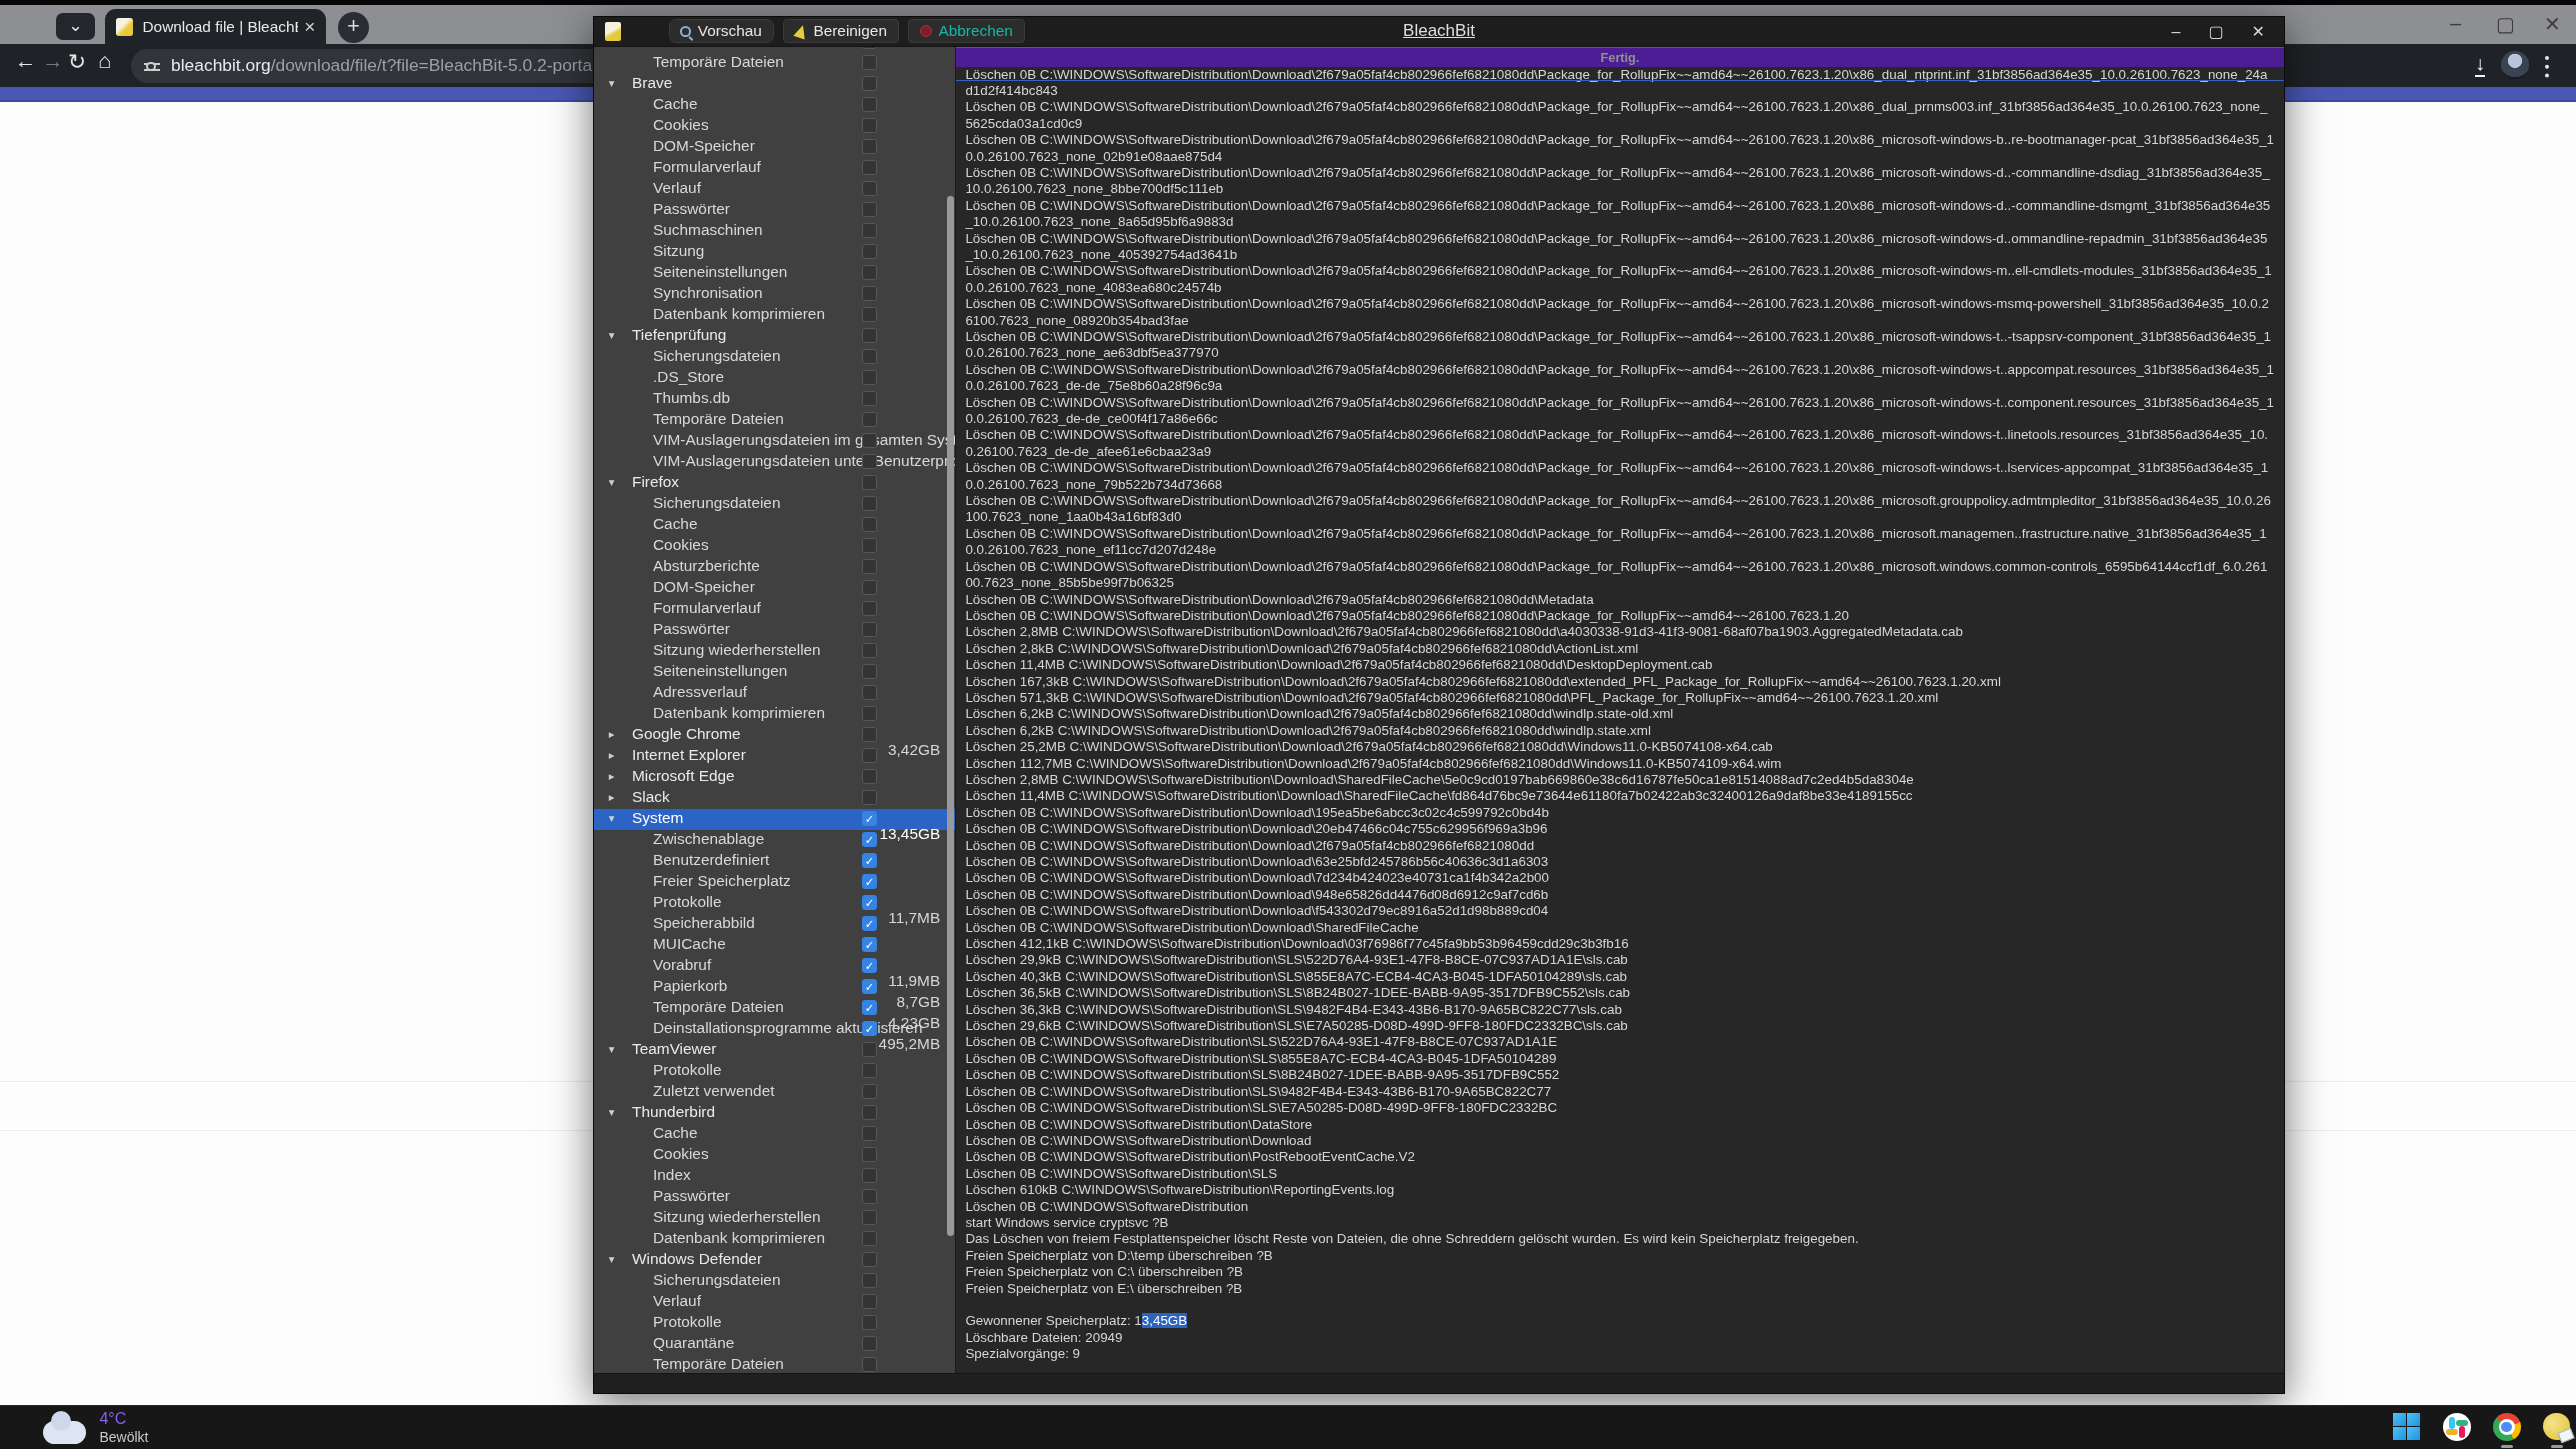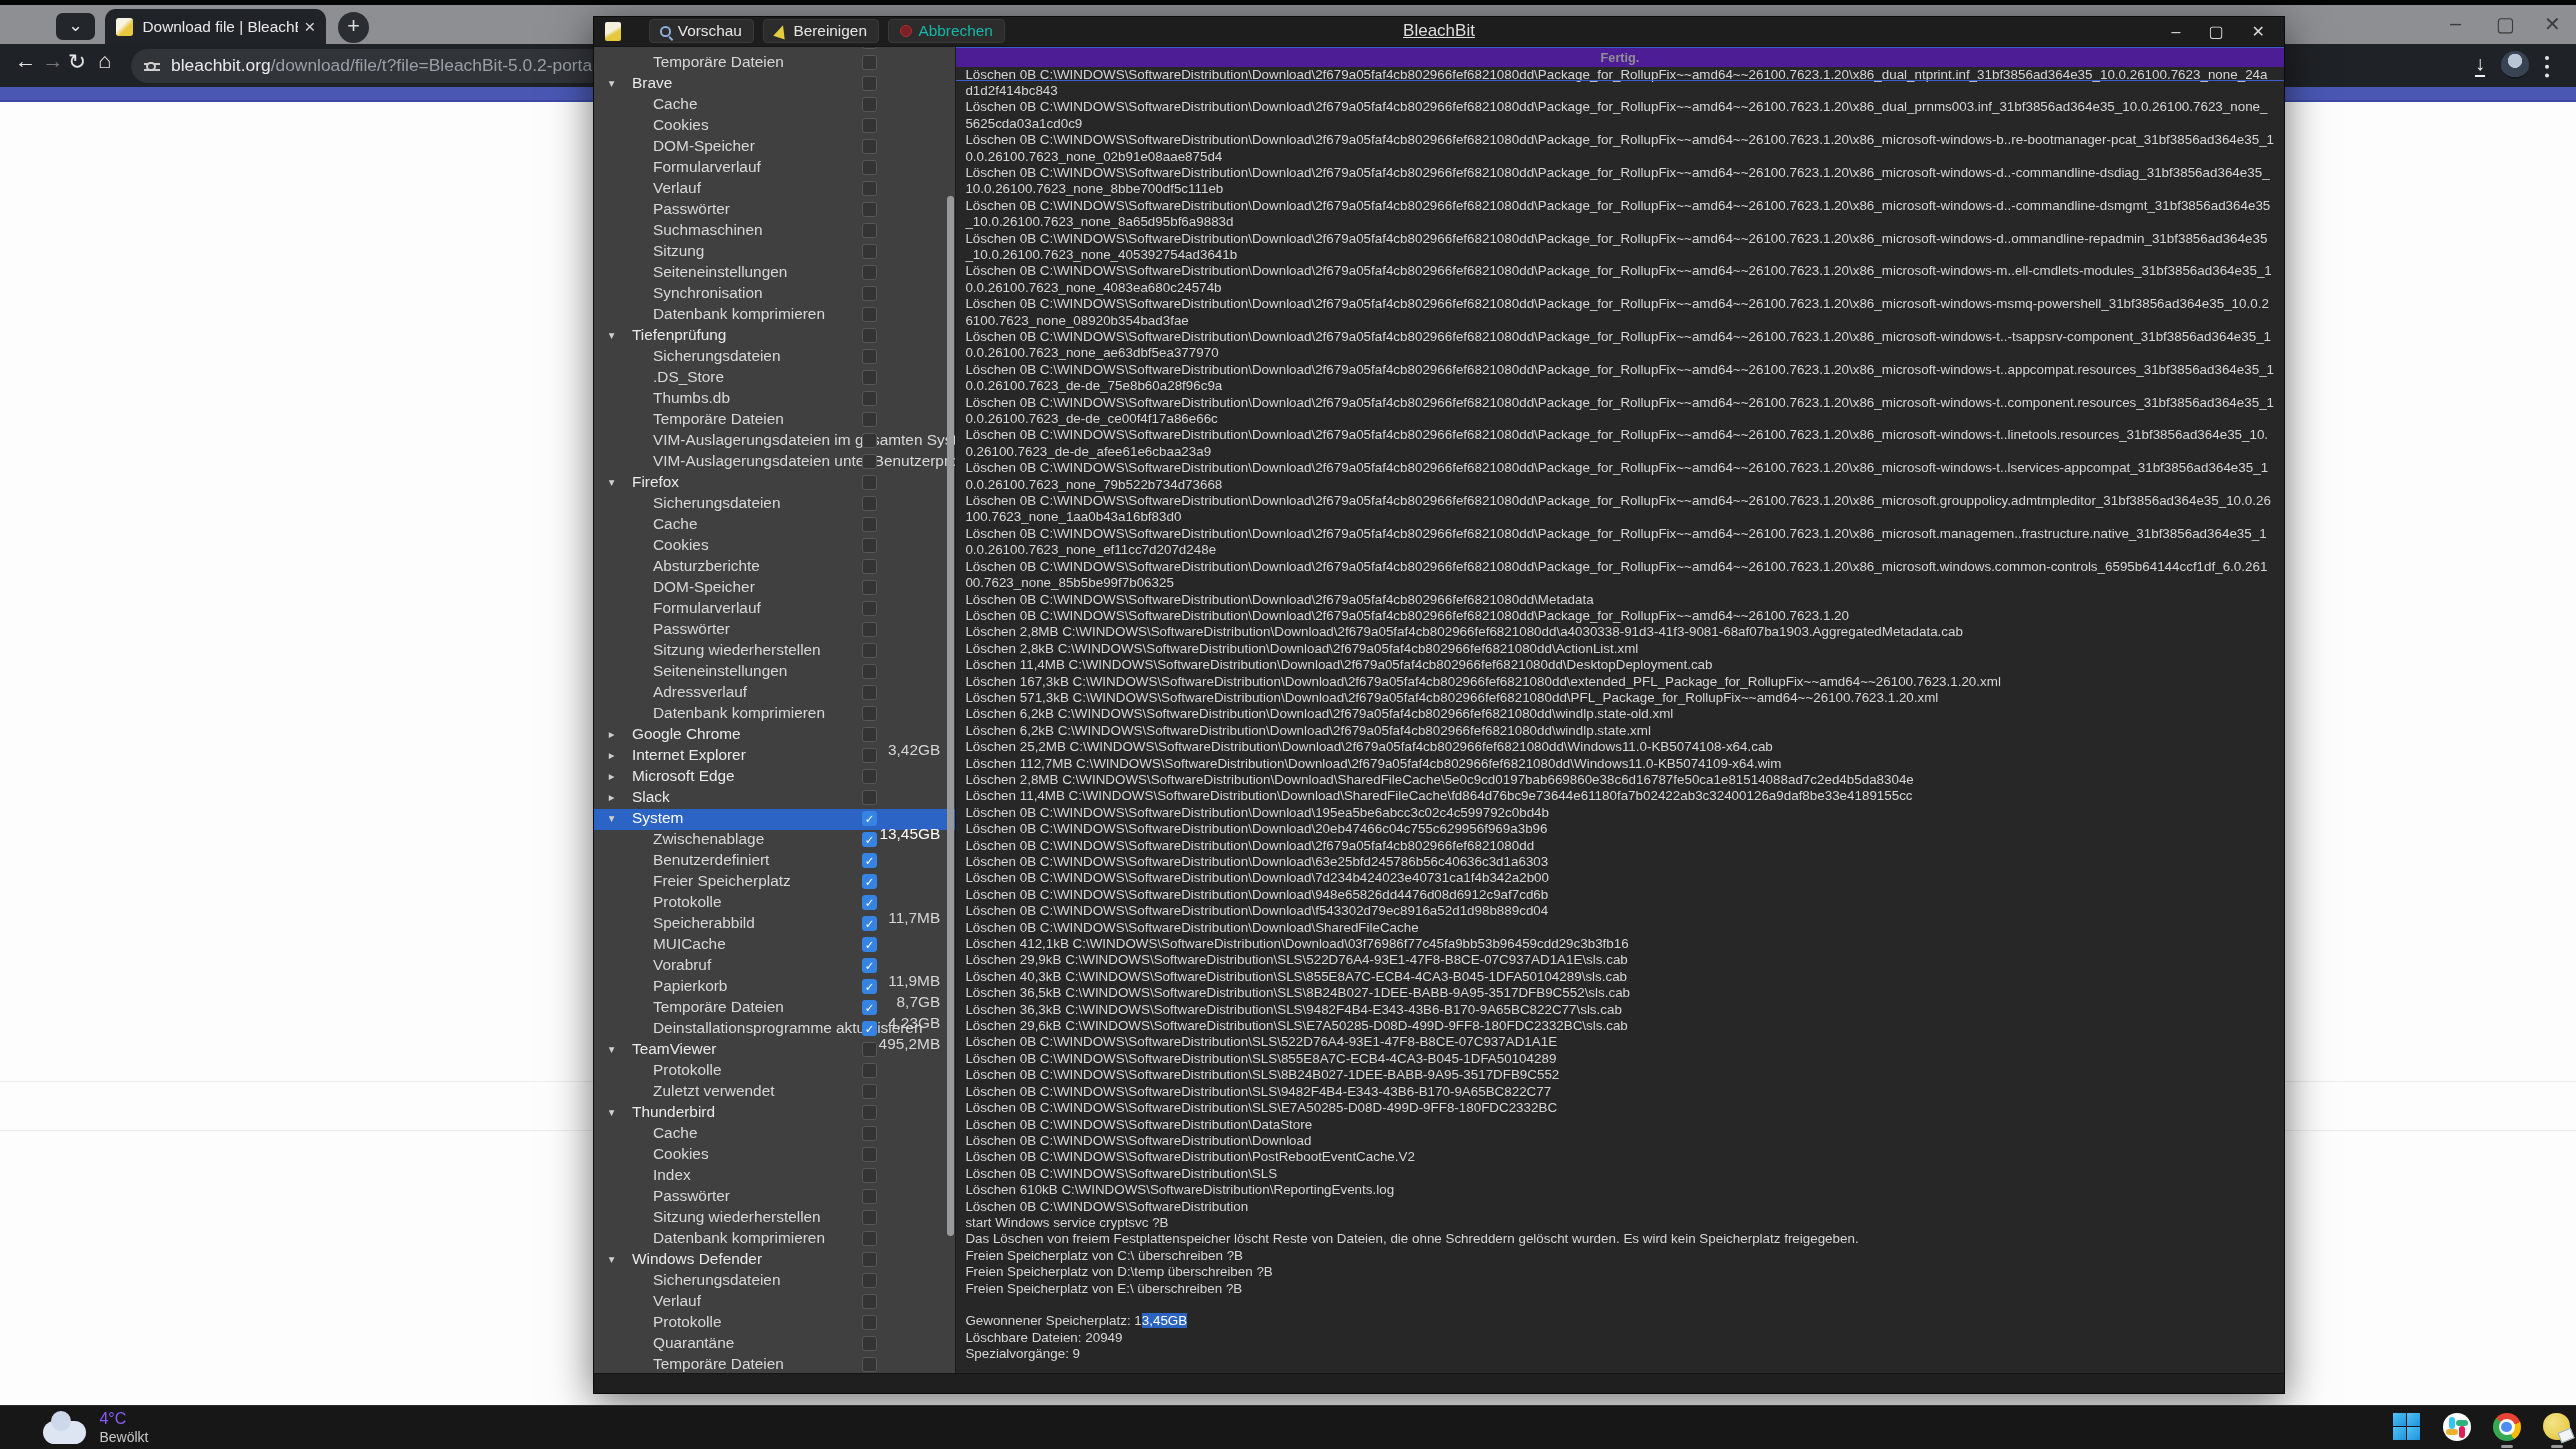"Vorschau" div.bbbtn { border-radius: none -> 7px; margin-left: 28px -> 48px }
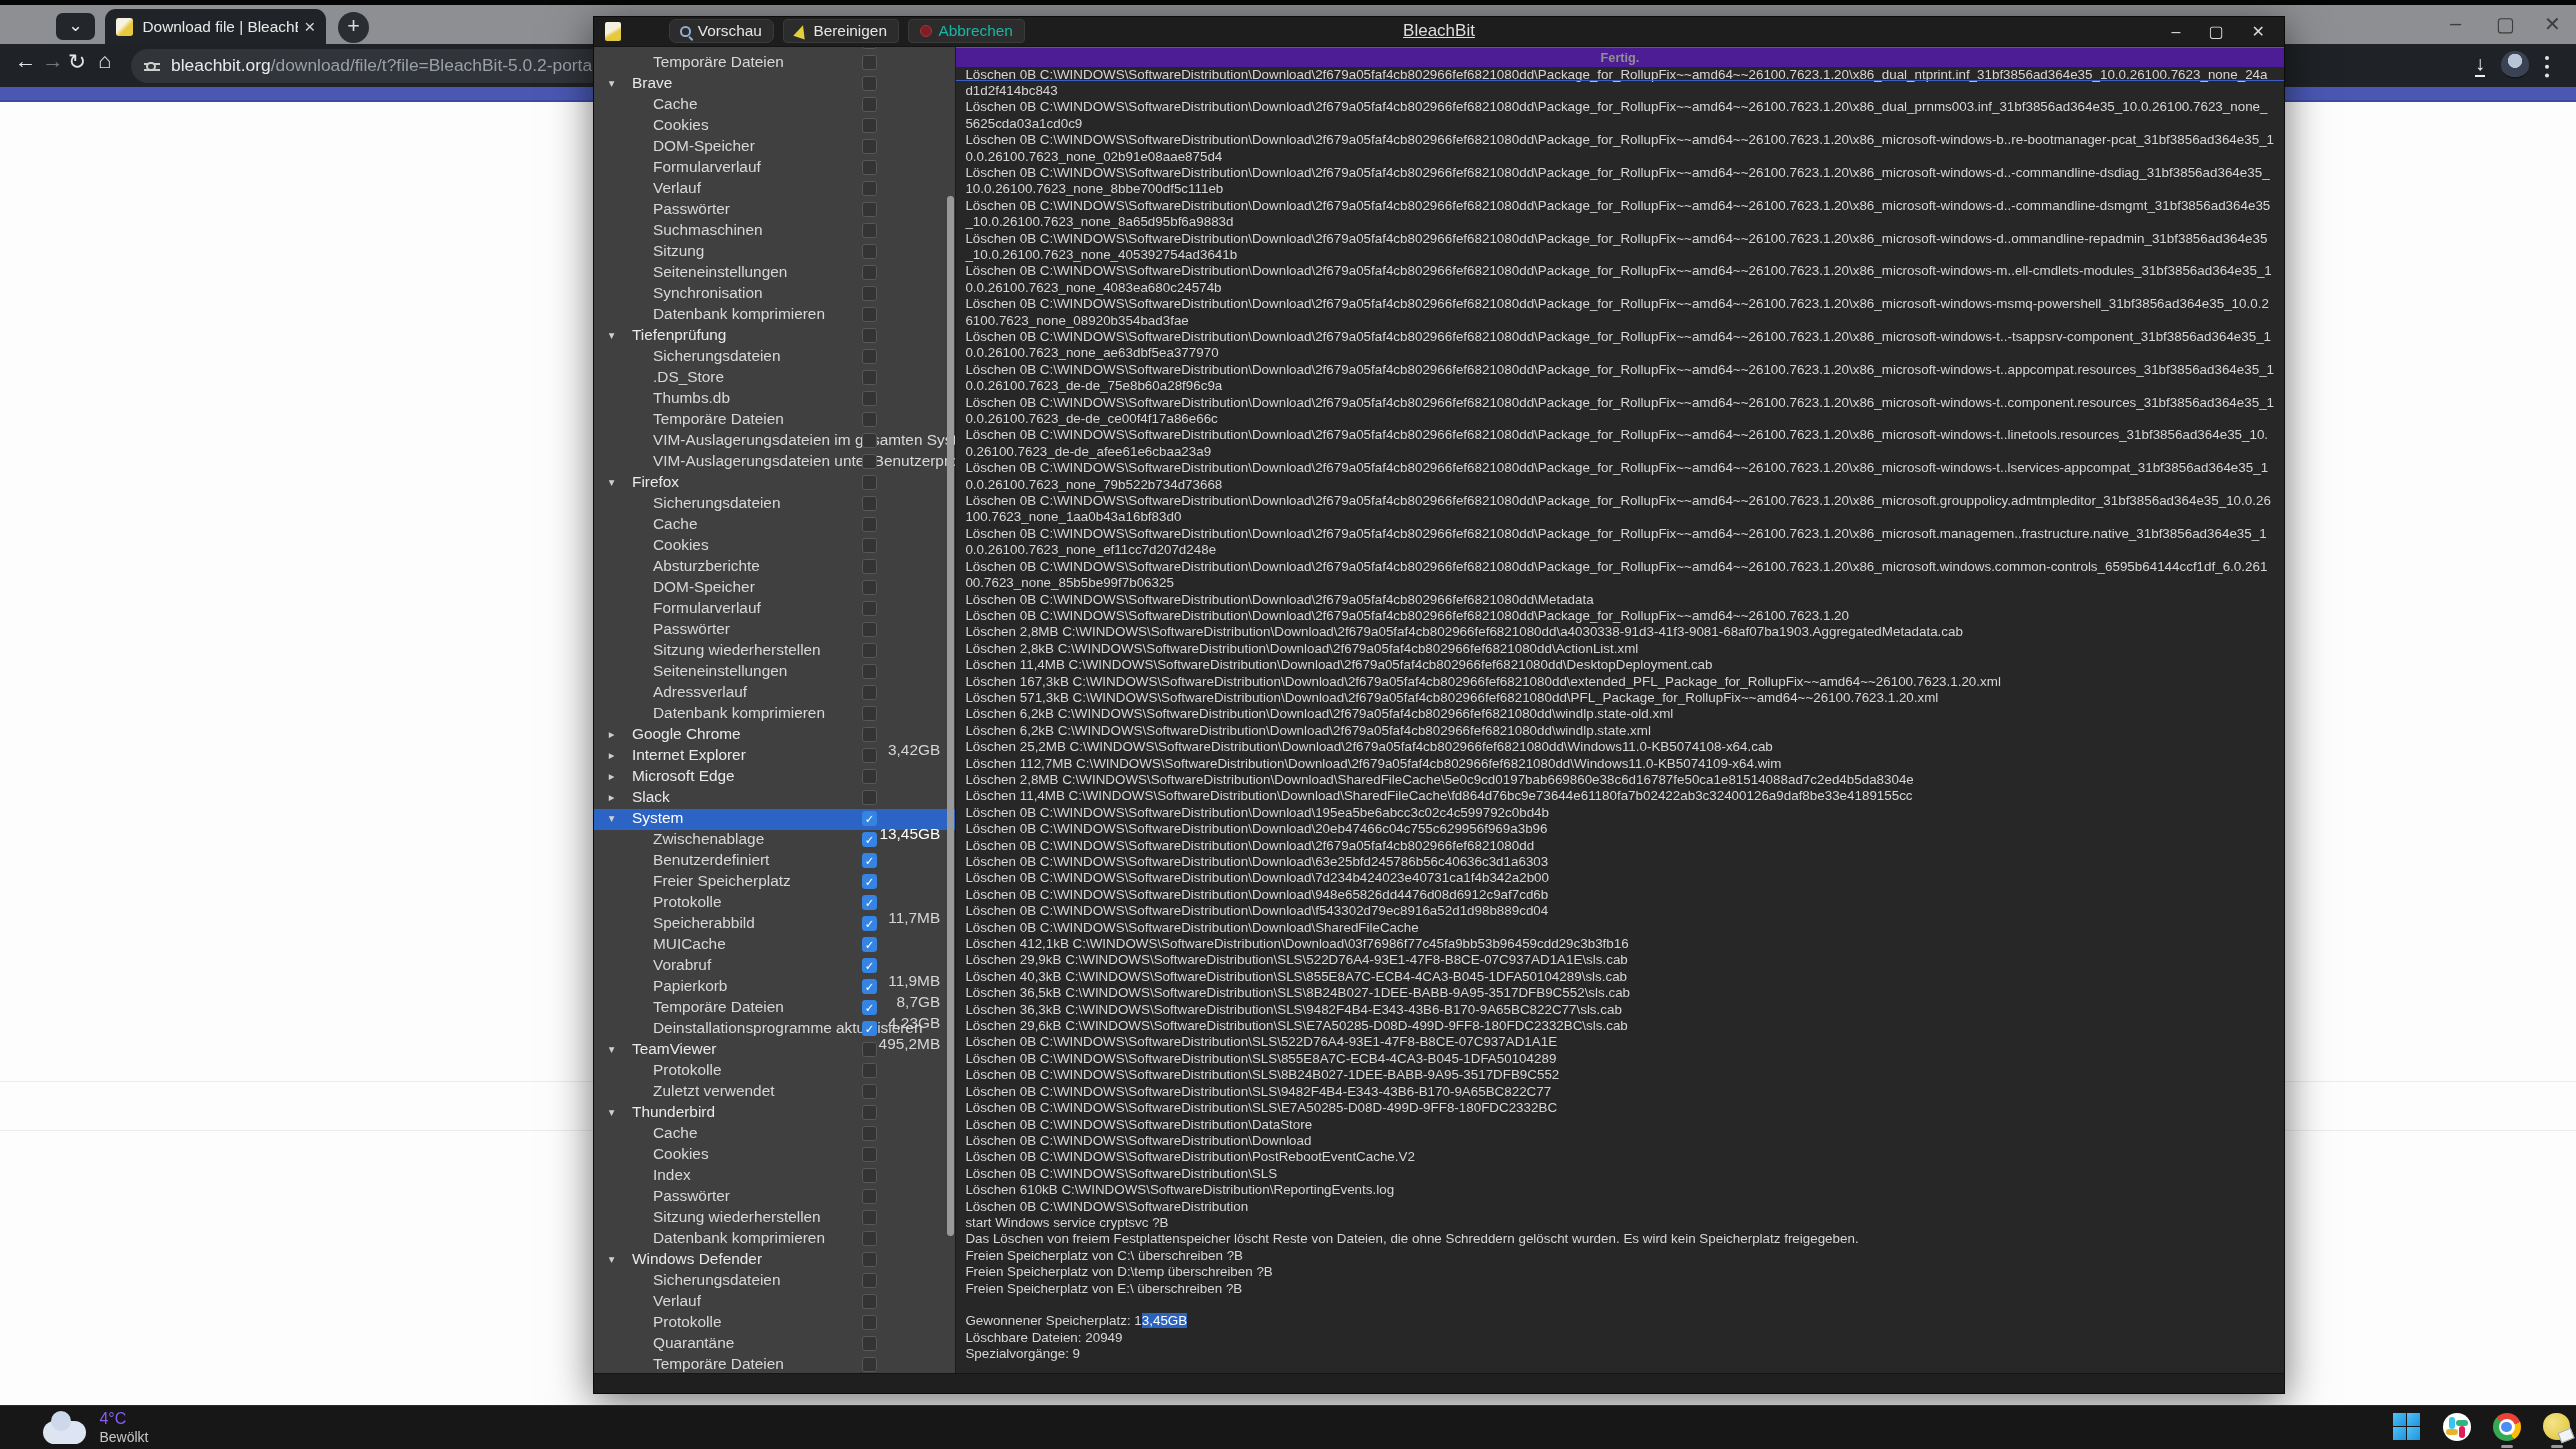"Freien Speicherplatz von C:\" div.logline { order: before "Freien Speicherplatz von D:\temp" -> after "Freien Speicherplatz von D:\temp" }
